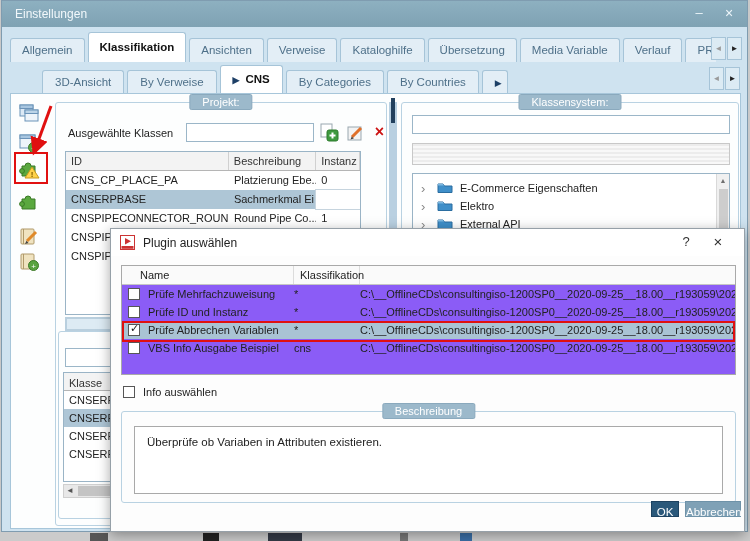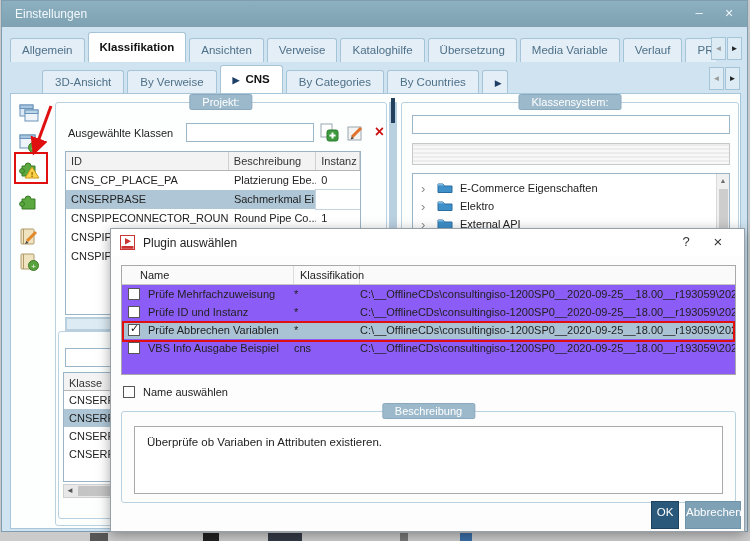"Name auswählen" span { text: Name -> Info }
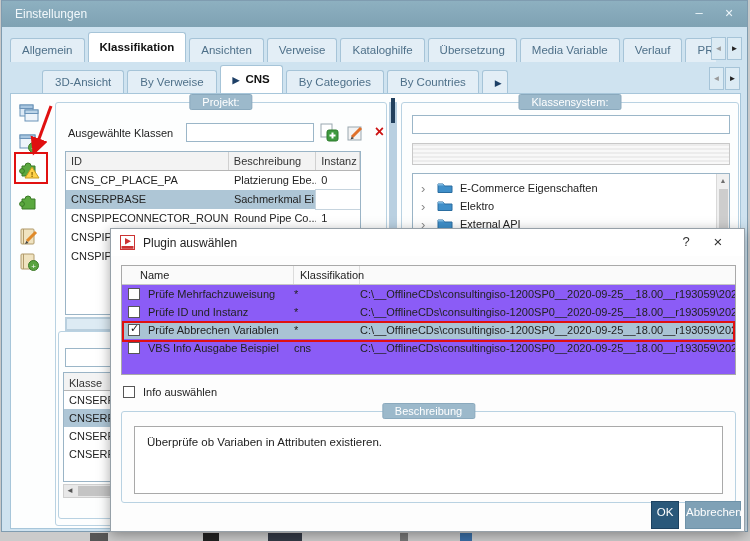"OK" .btn { height: 28px -> 16px }
